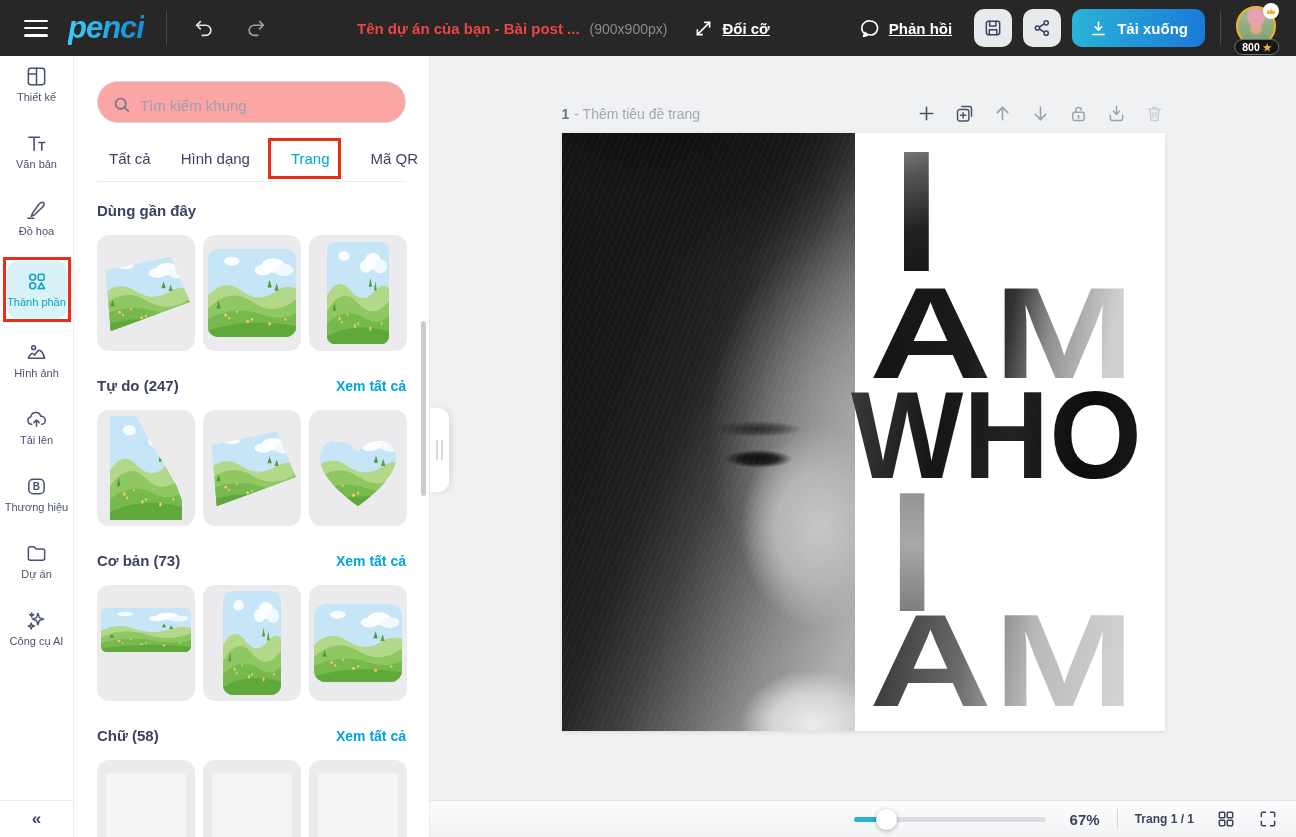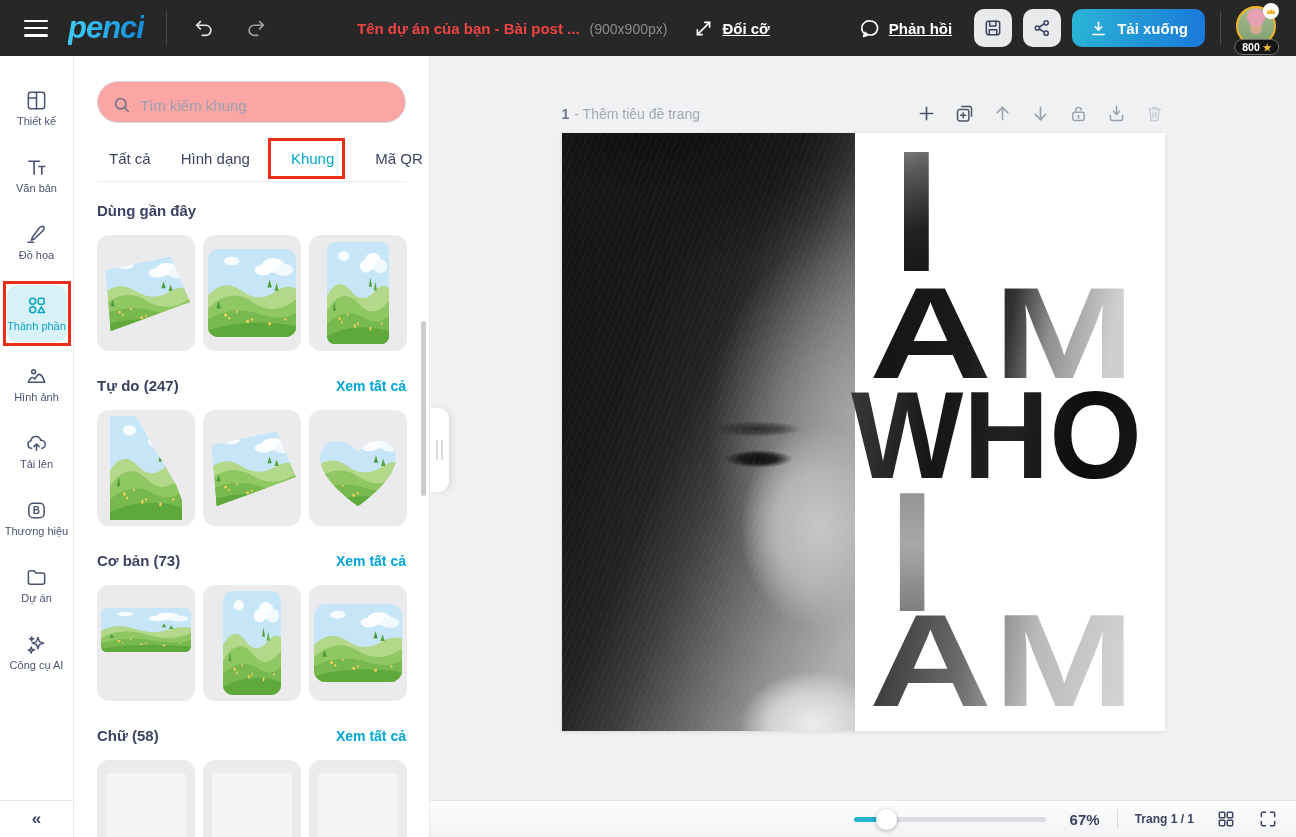"Thiết kế" .sidebar { padding-top: 24px -> 0 }
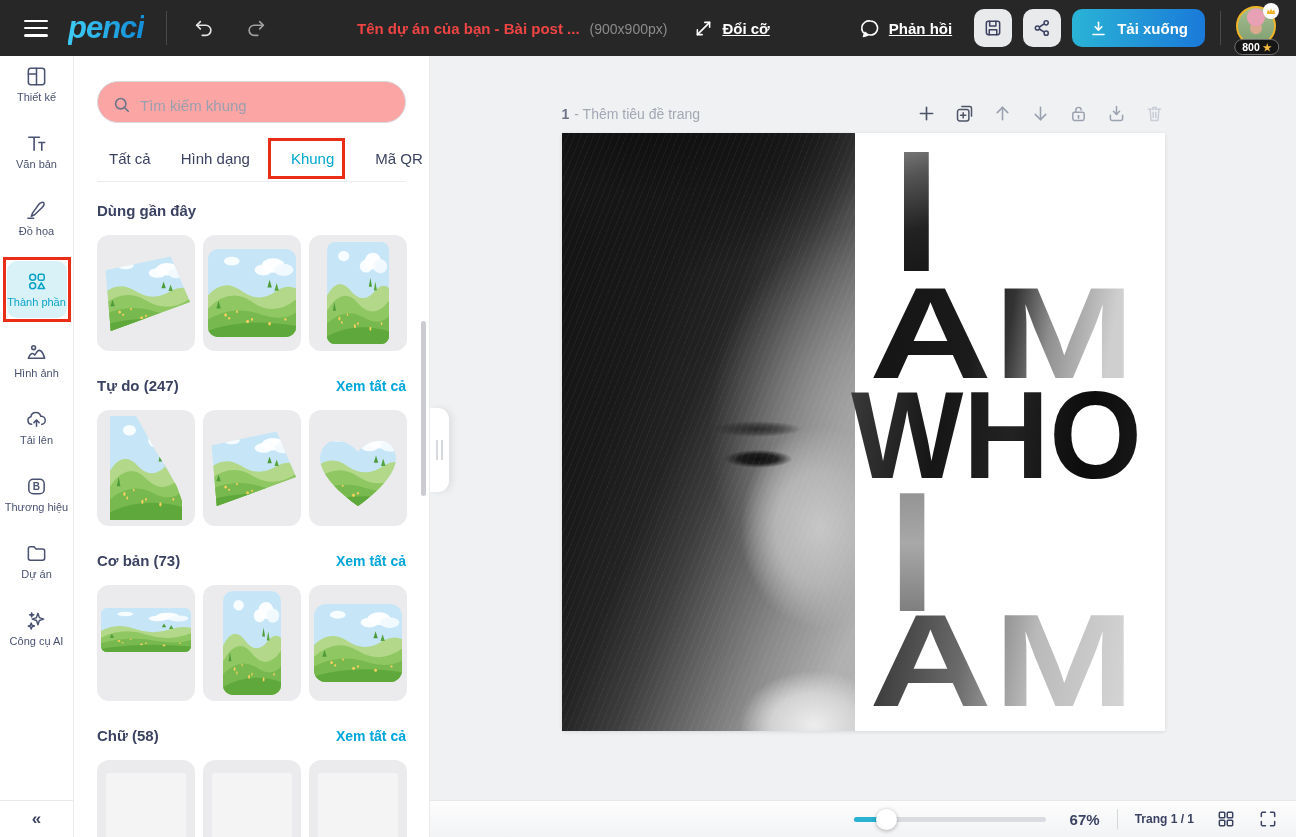"Khung" span.tab { text: Khung -> Trang }
